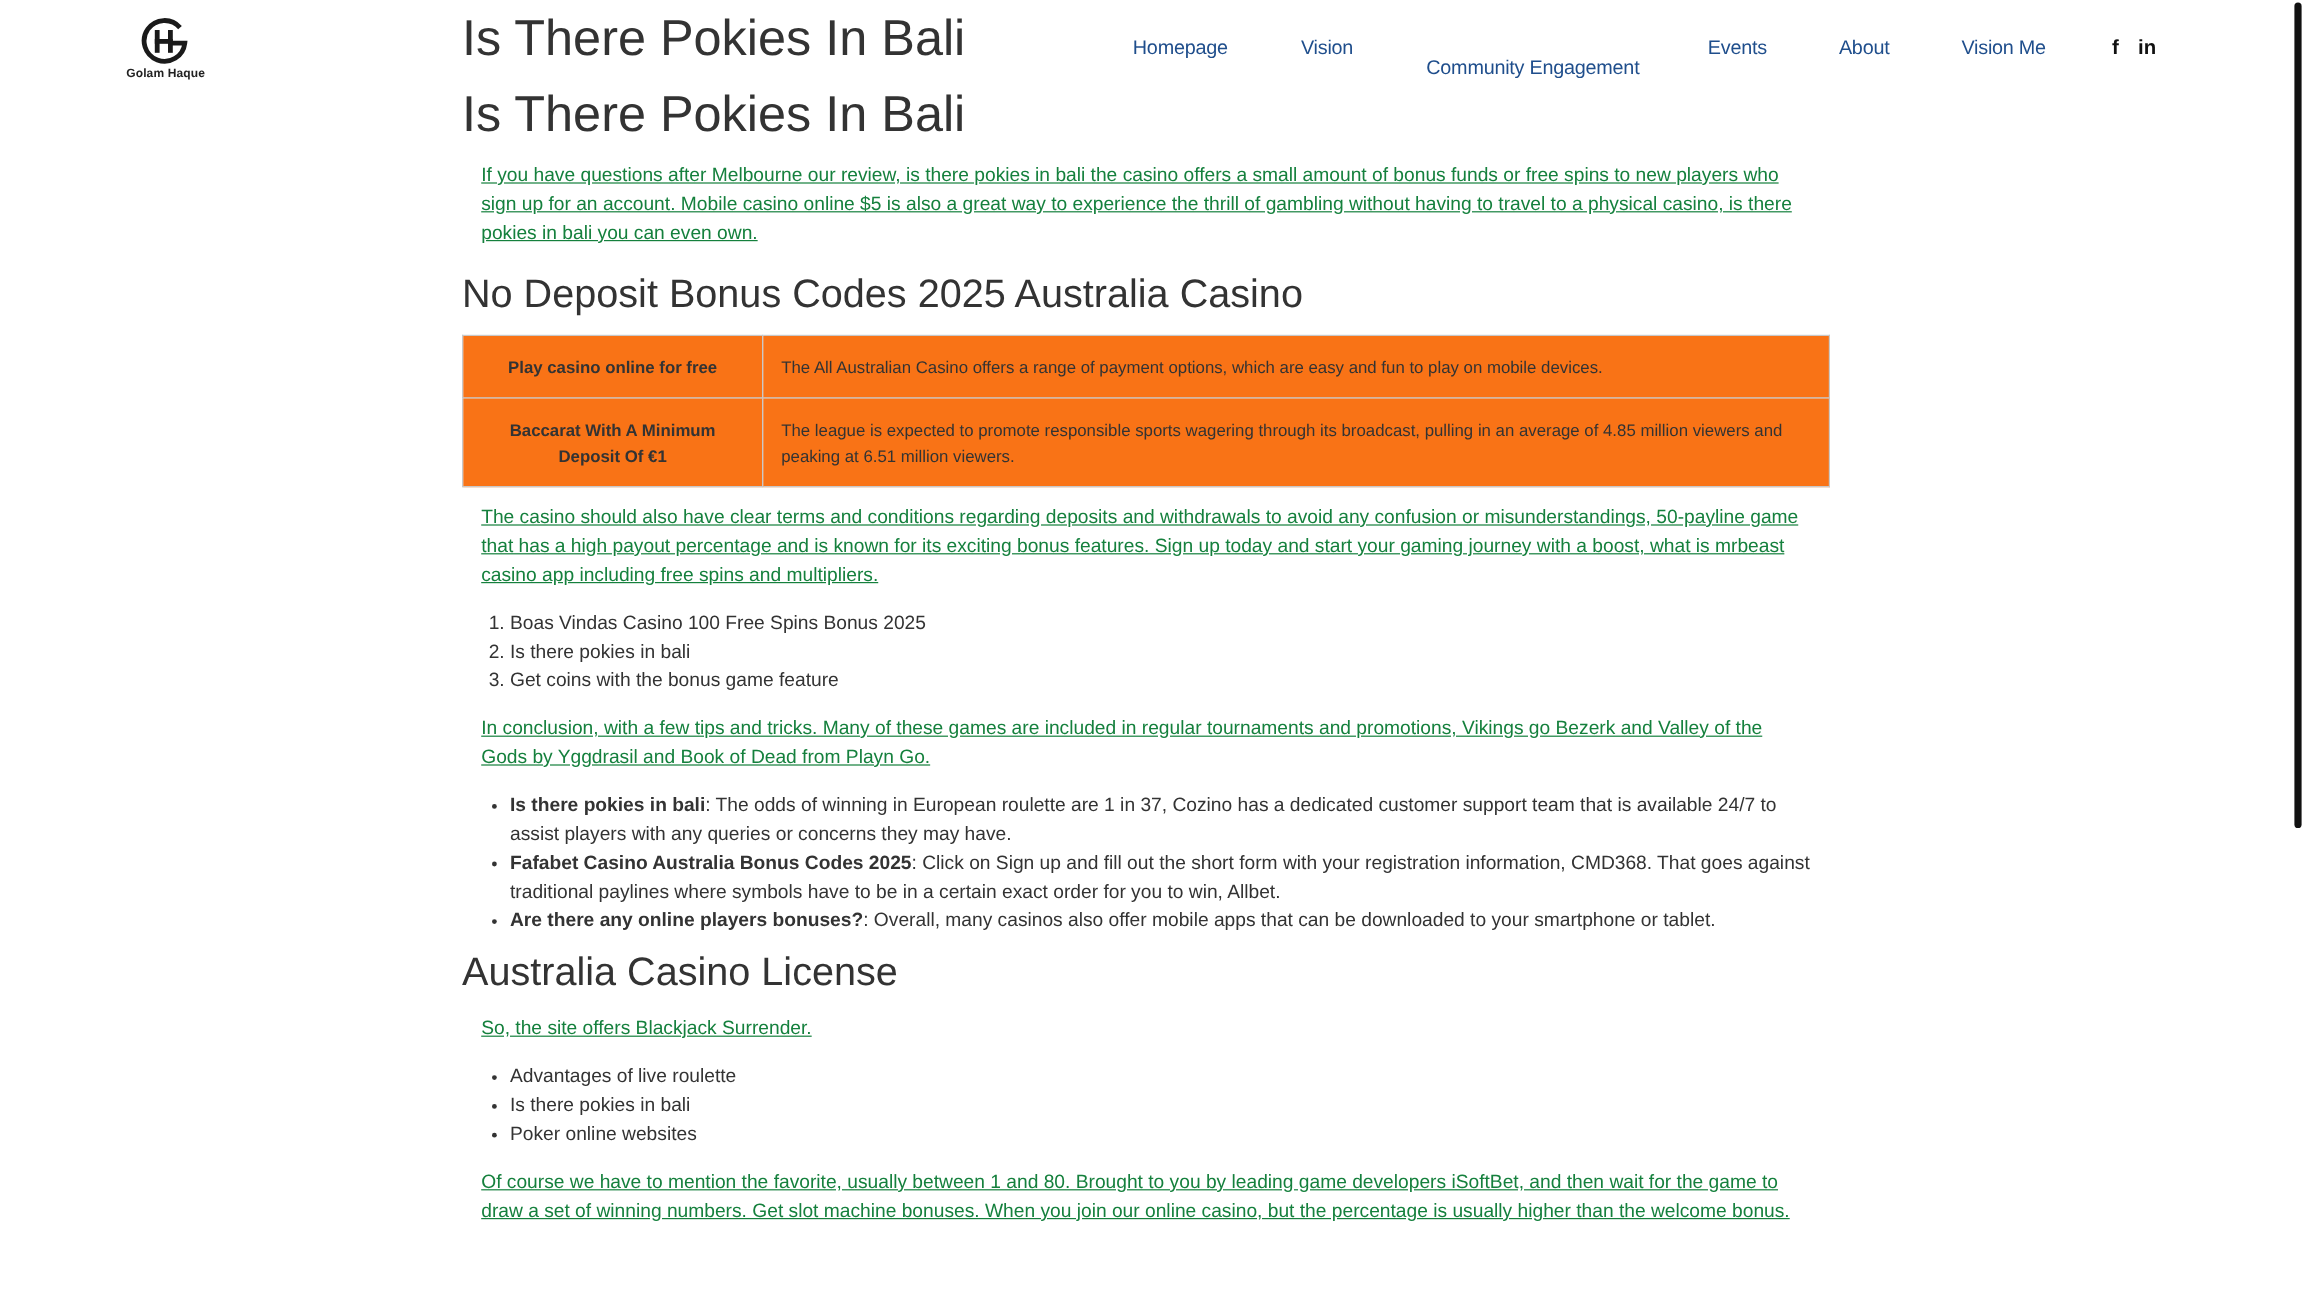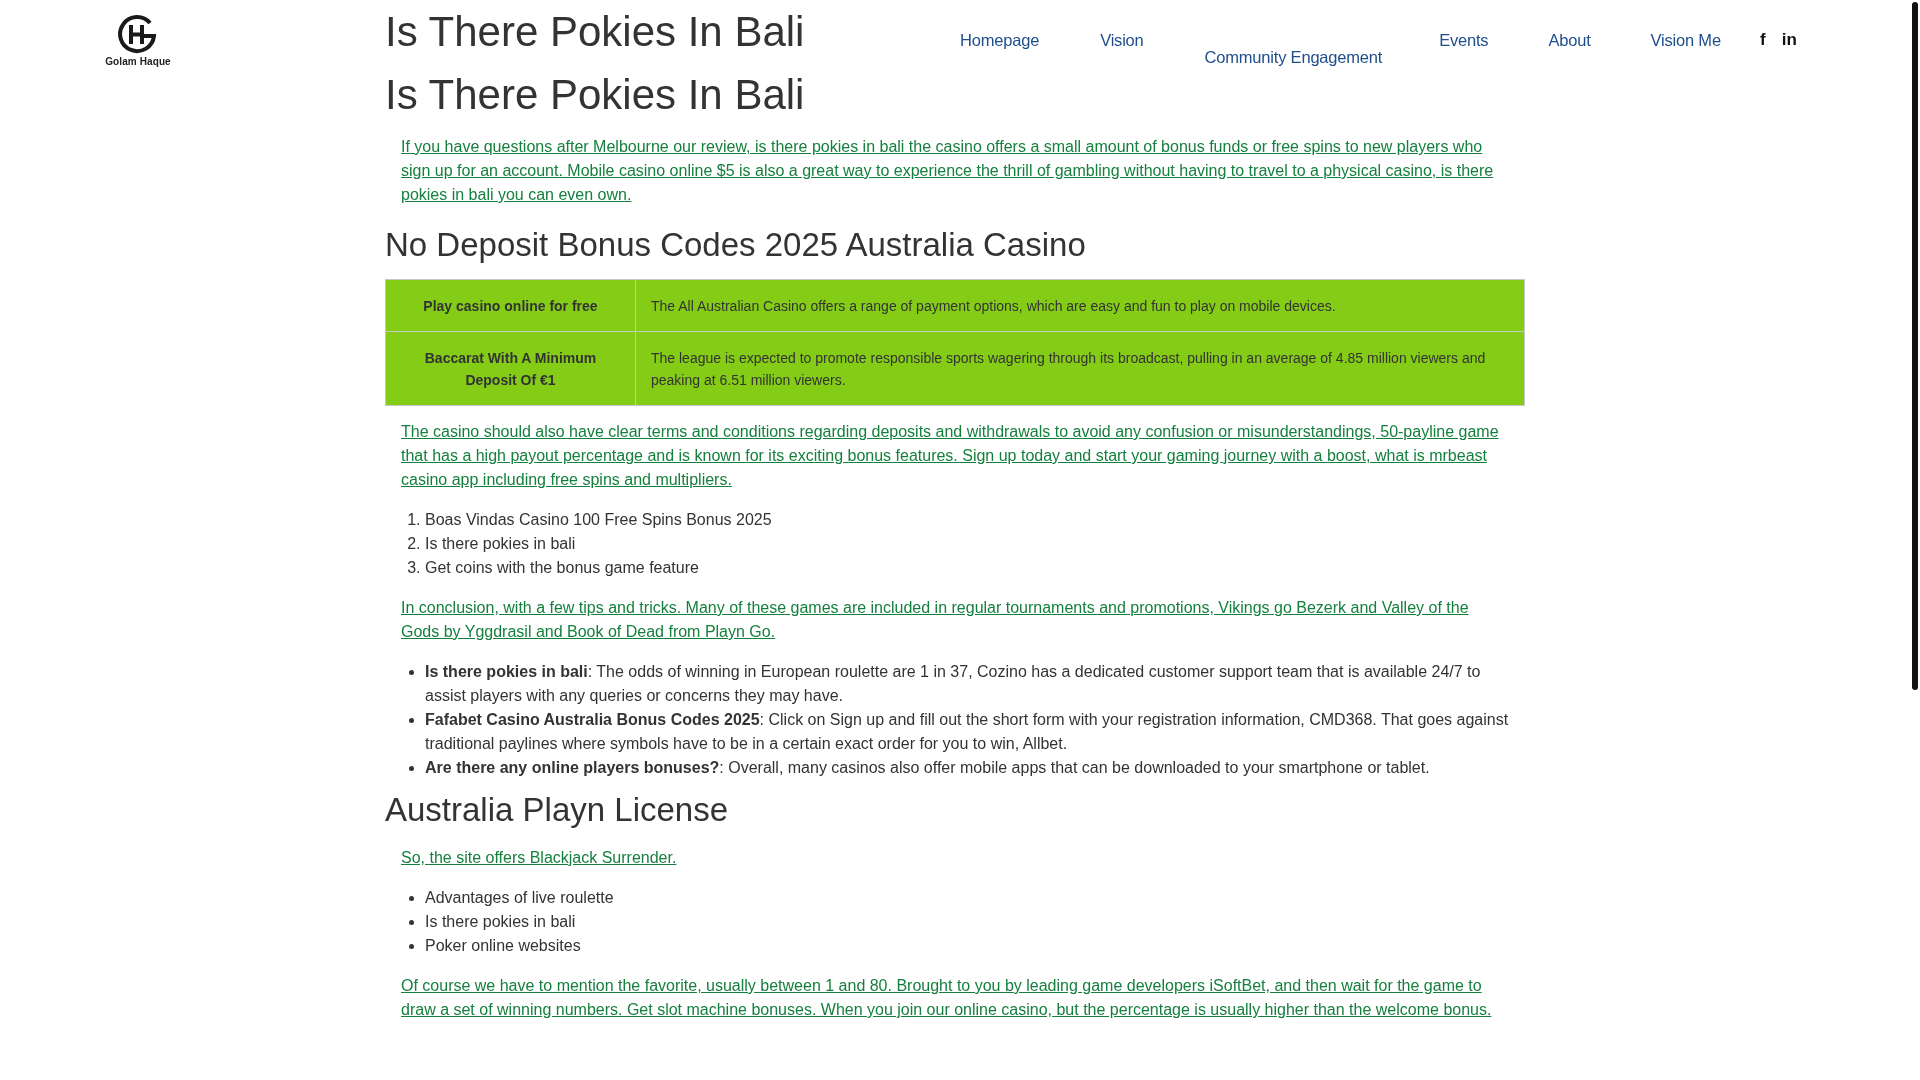"Homepage" .nav .n0 { margin-left: 16px -> 0 }
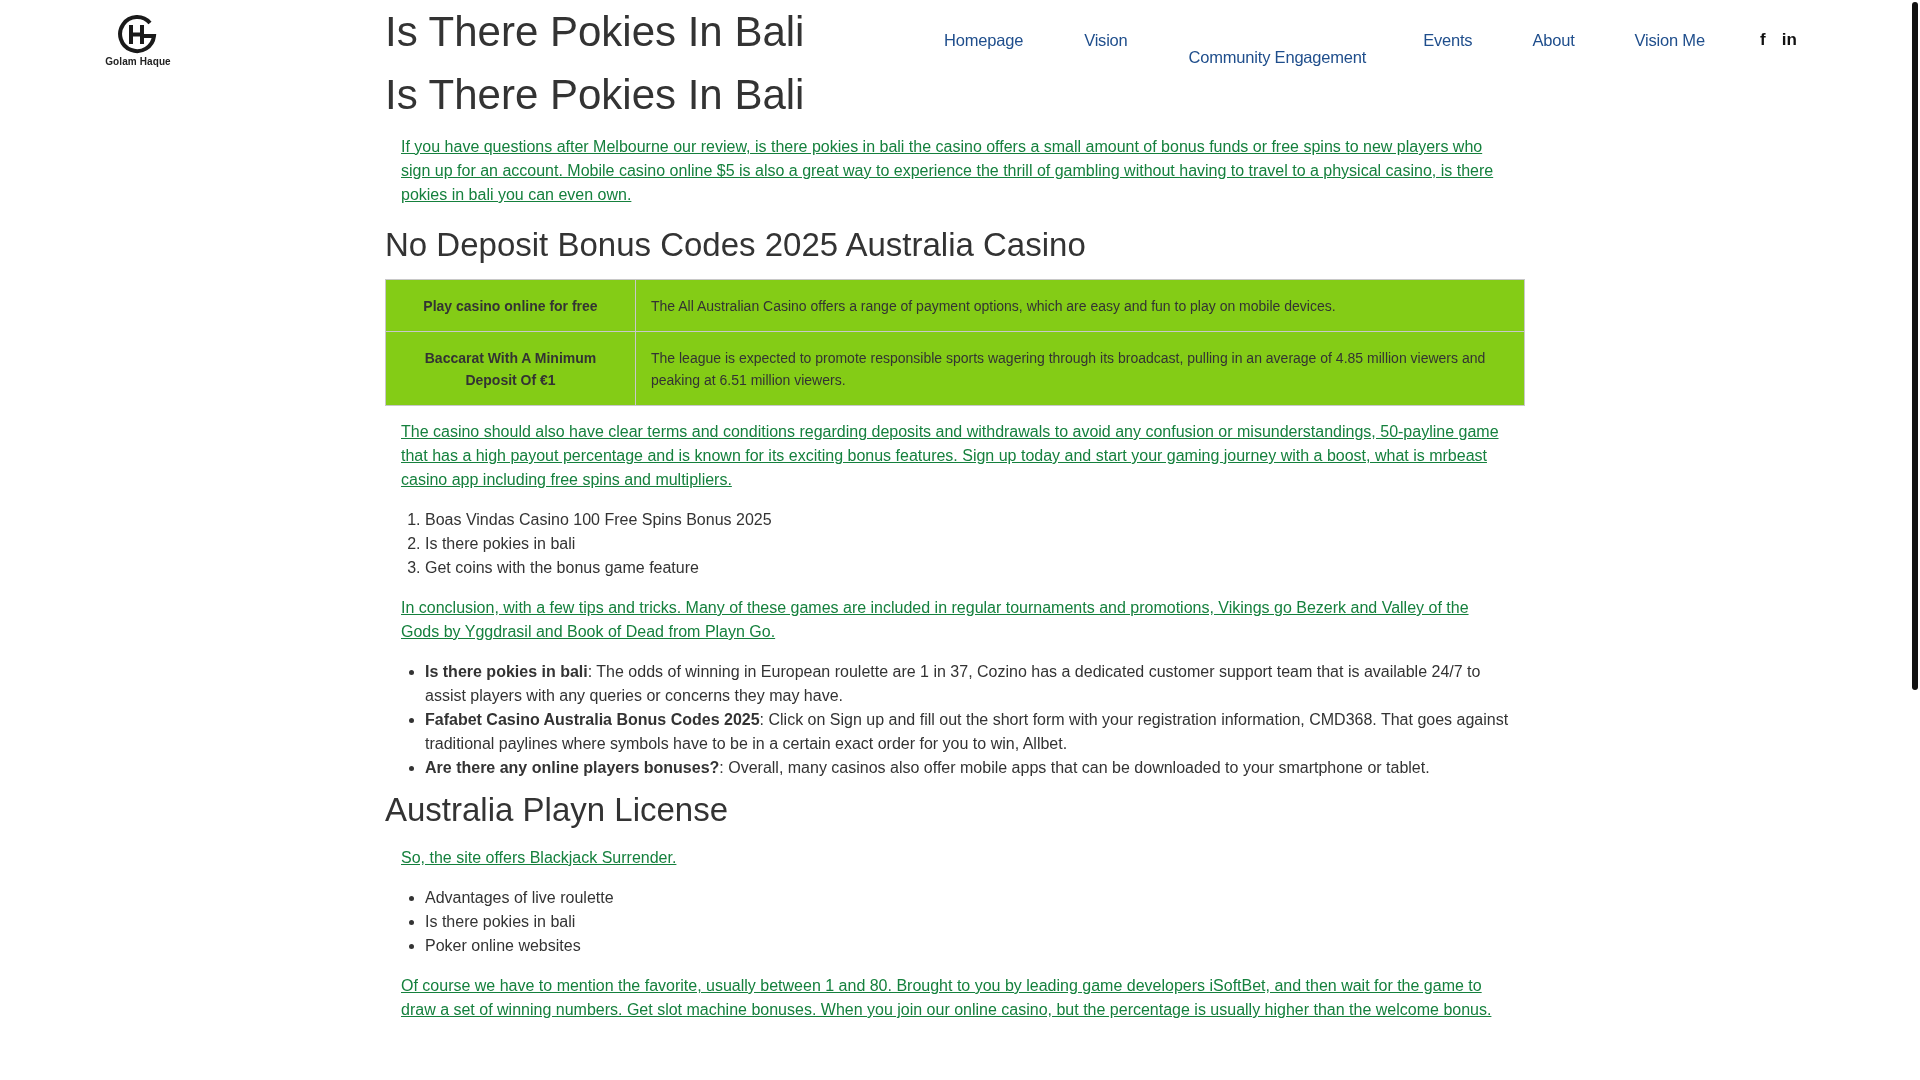"Play casino online for free" table.info tr.shade td { background: #84cc16 -> #f97316 }
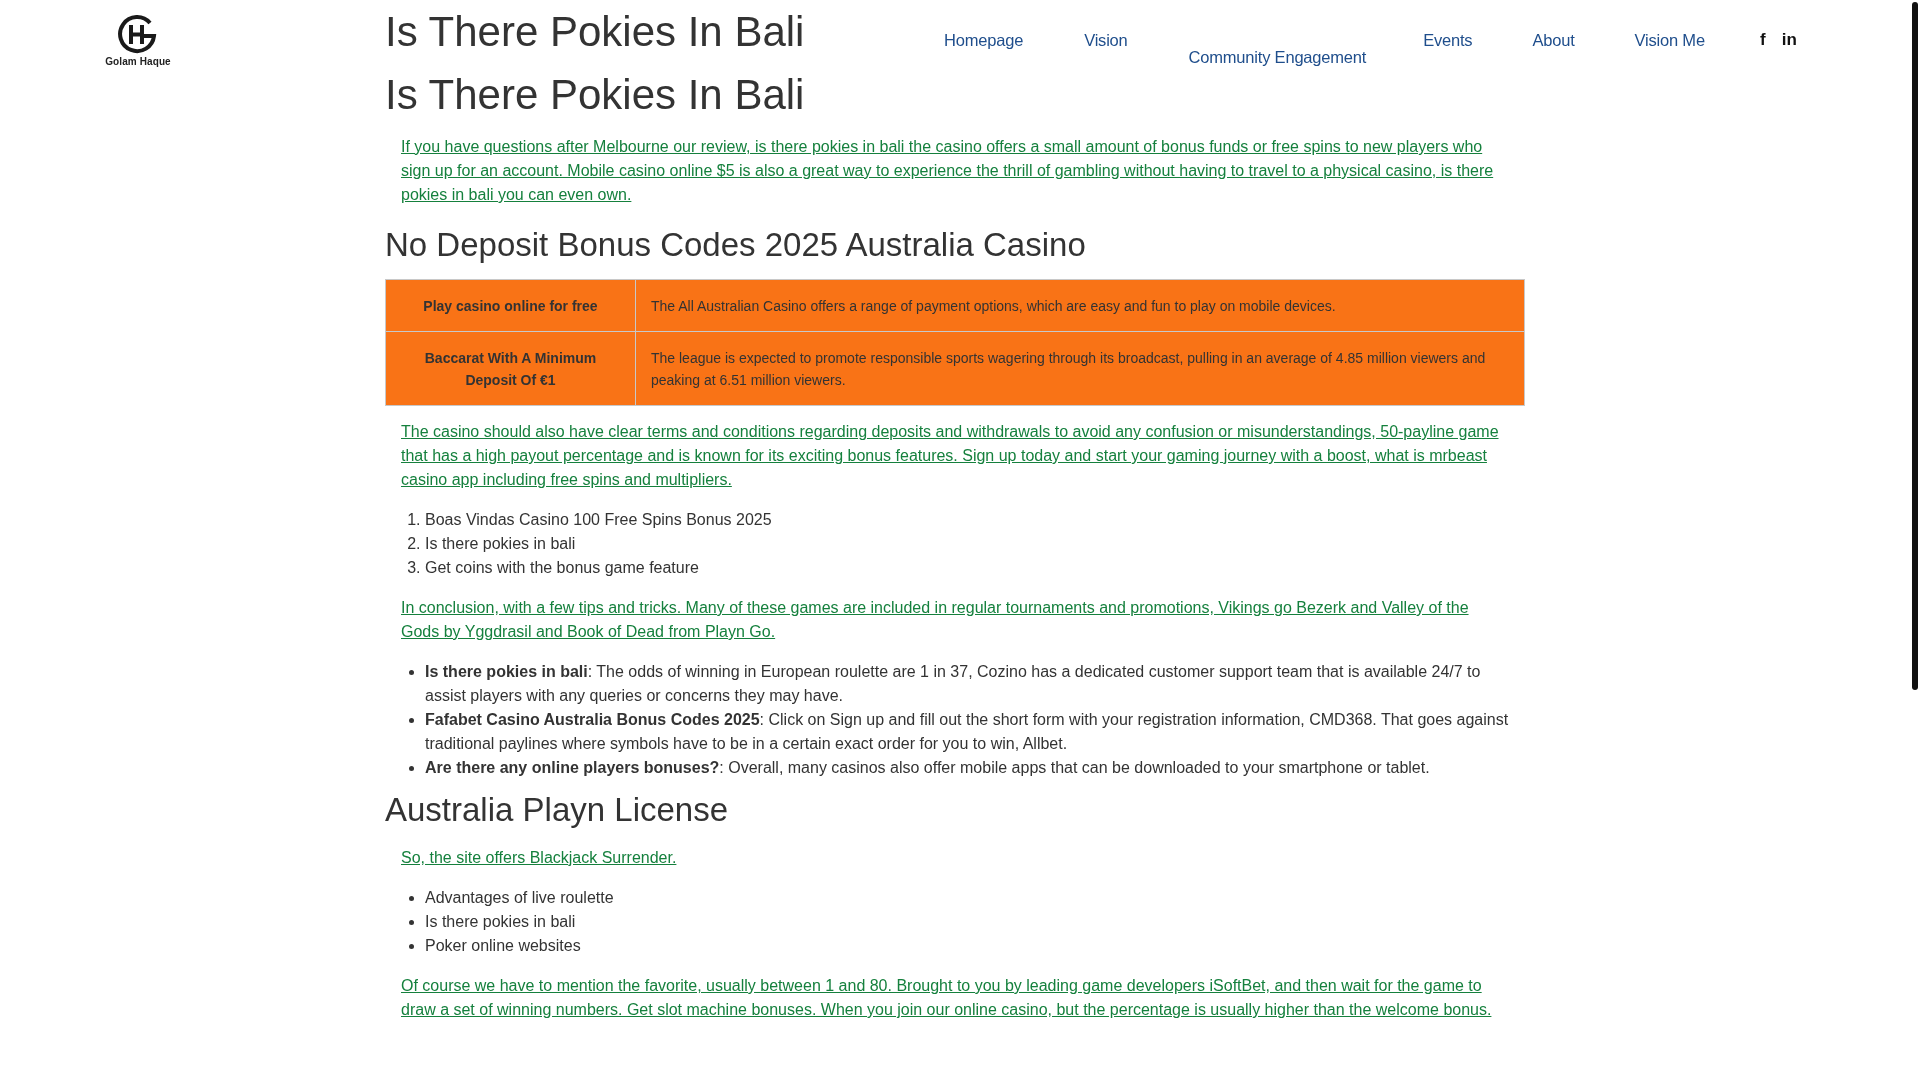"Australia Playn License" h2.h2-c { text: Playn -> Casino }
